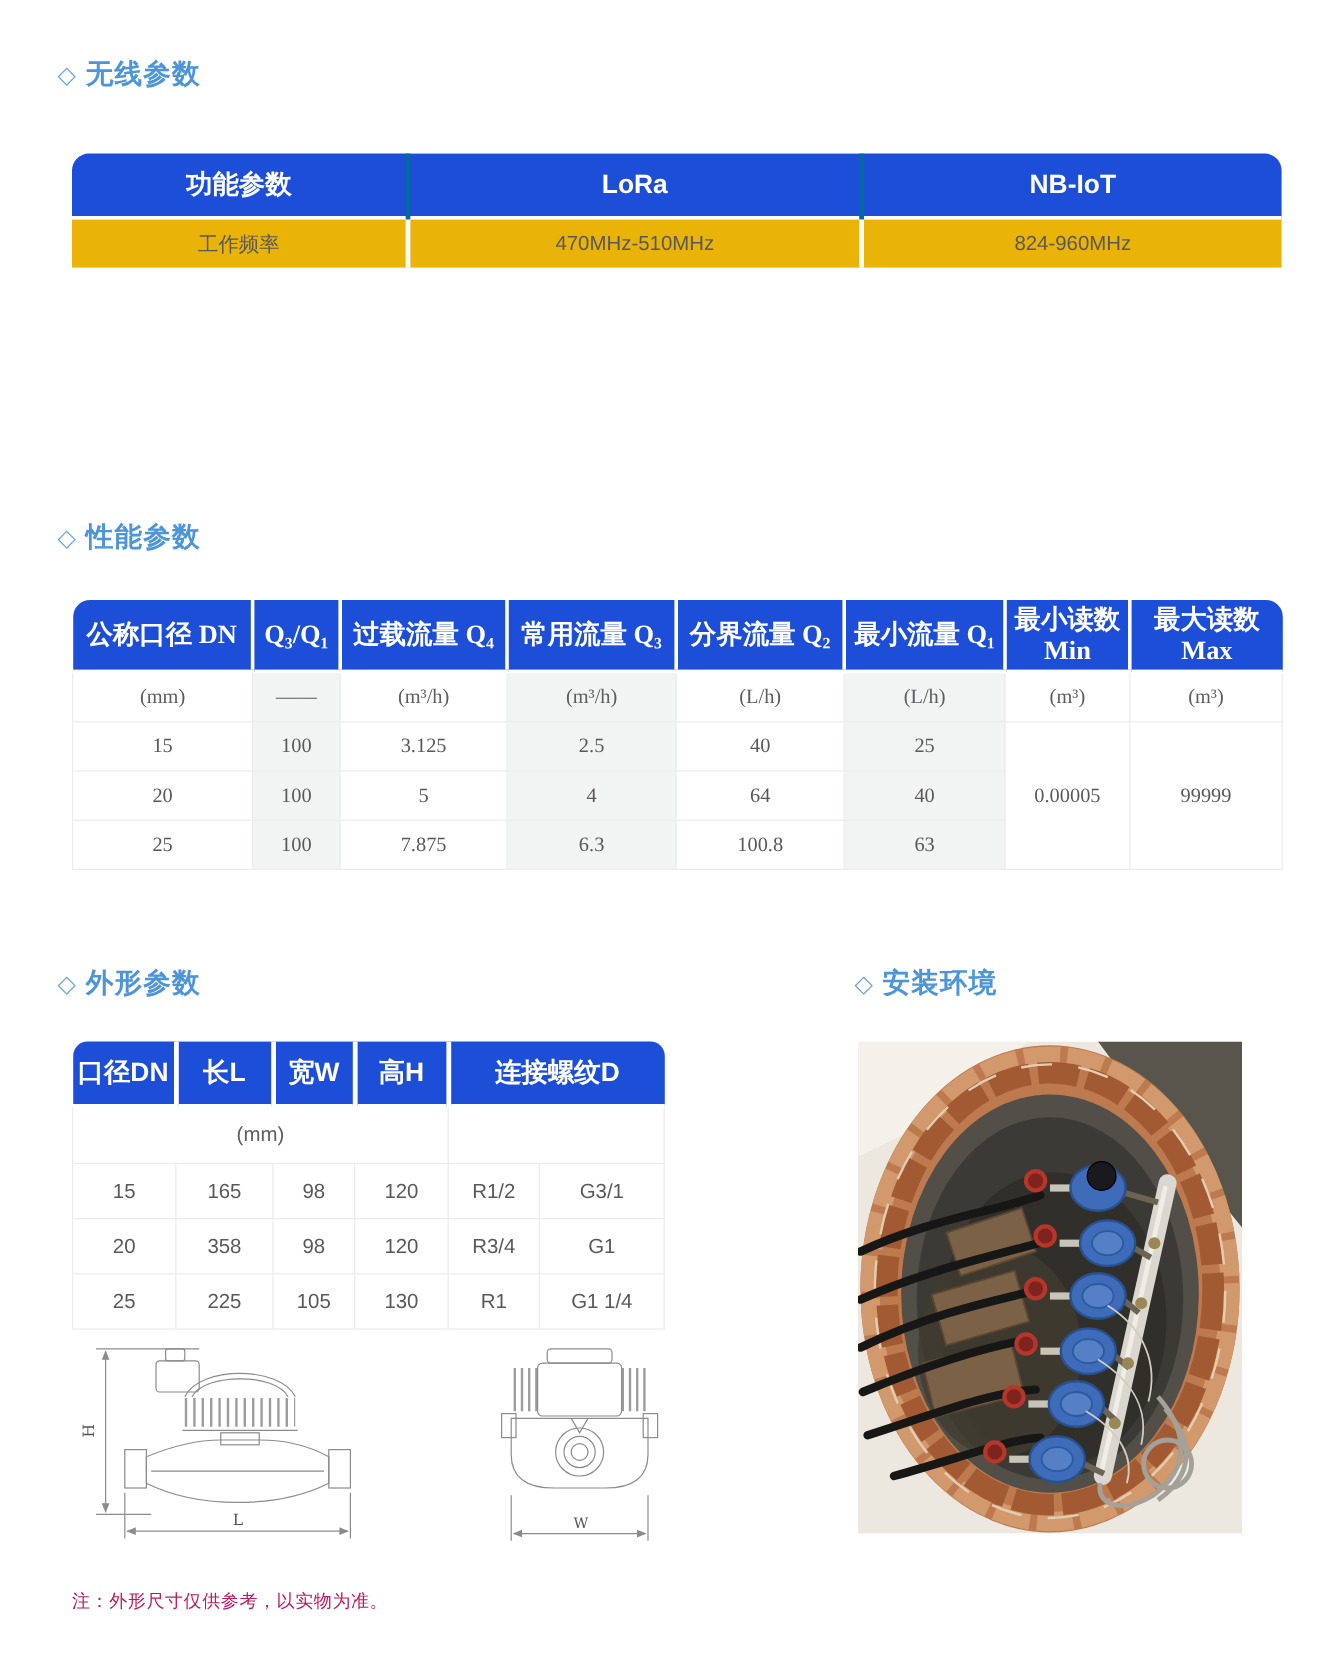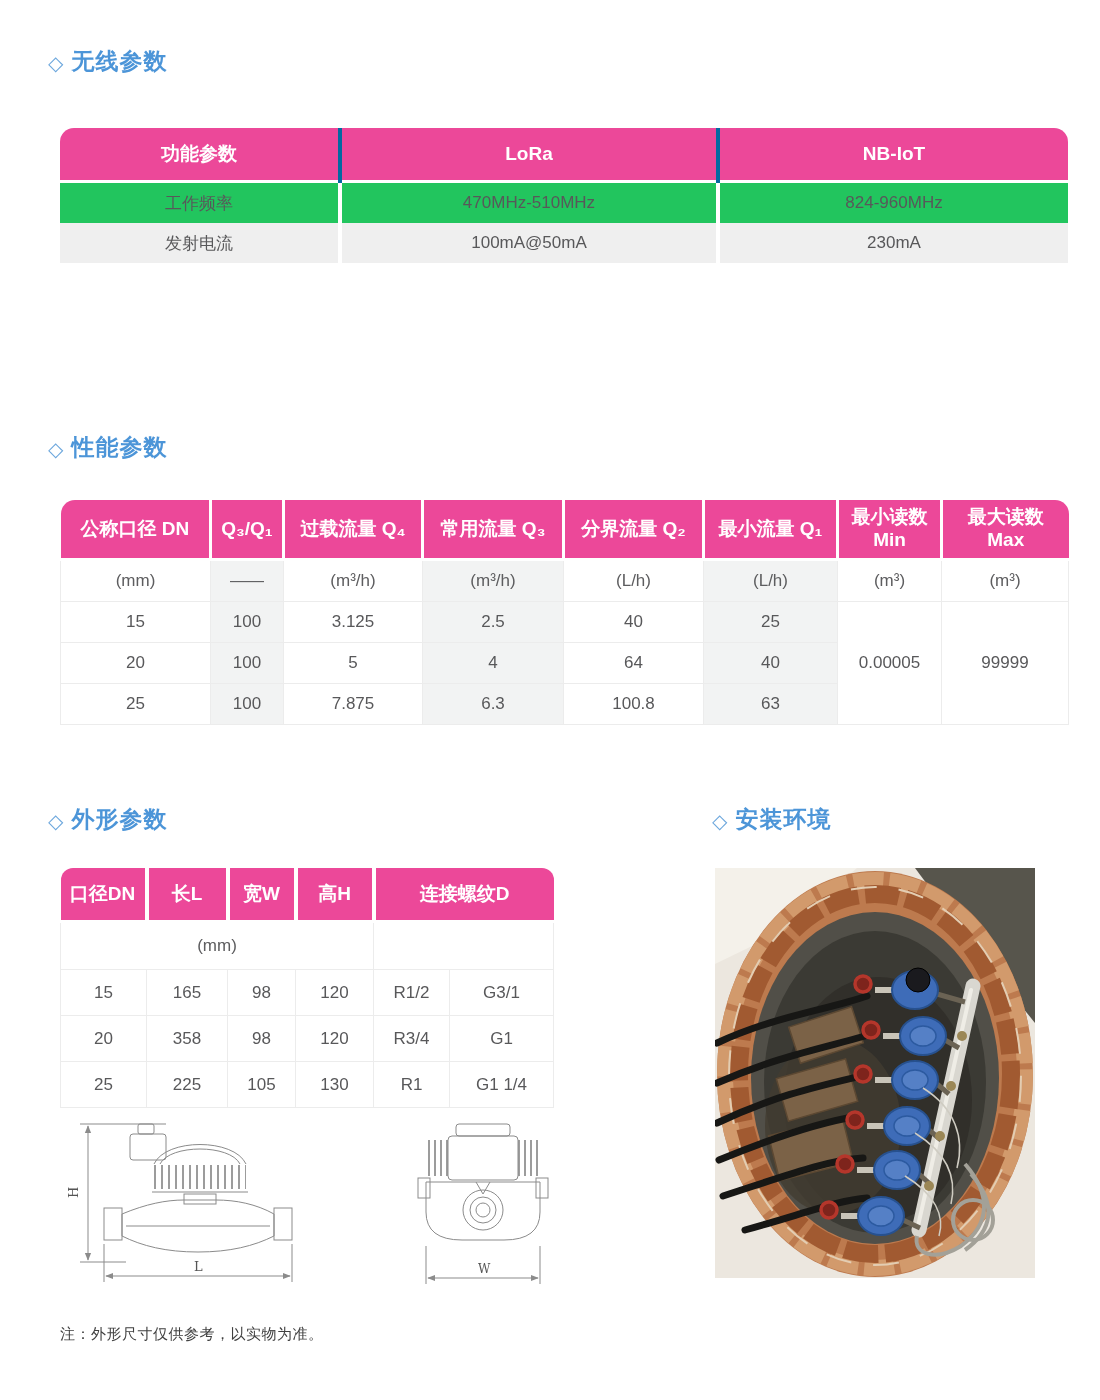"功能参数" th { background: #ec4899 -> #1d4ed8; font-size: 19px -> 22px }
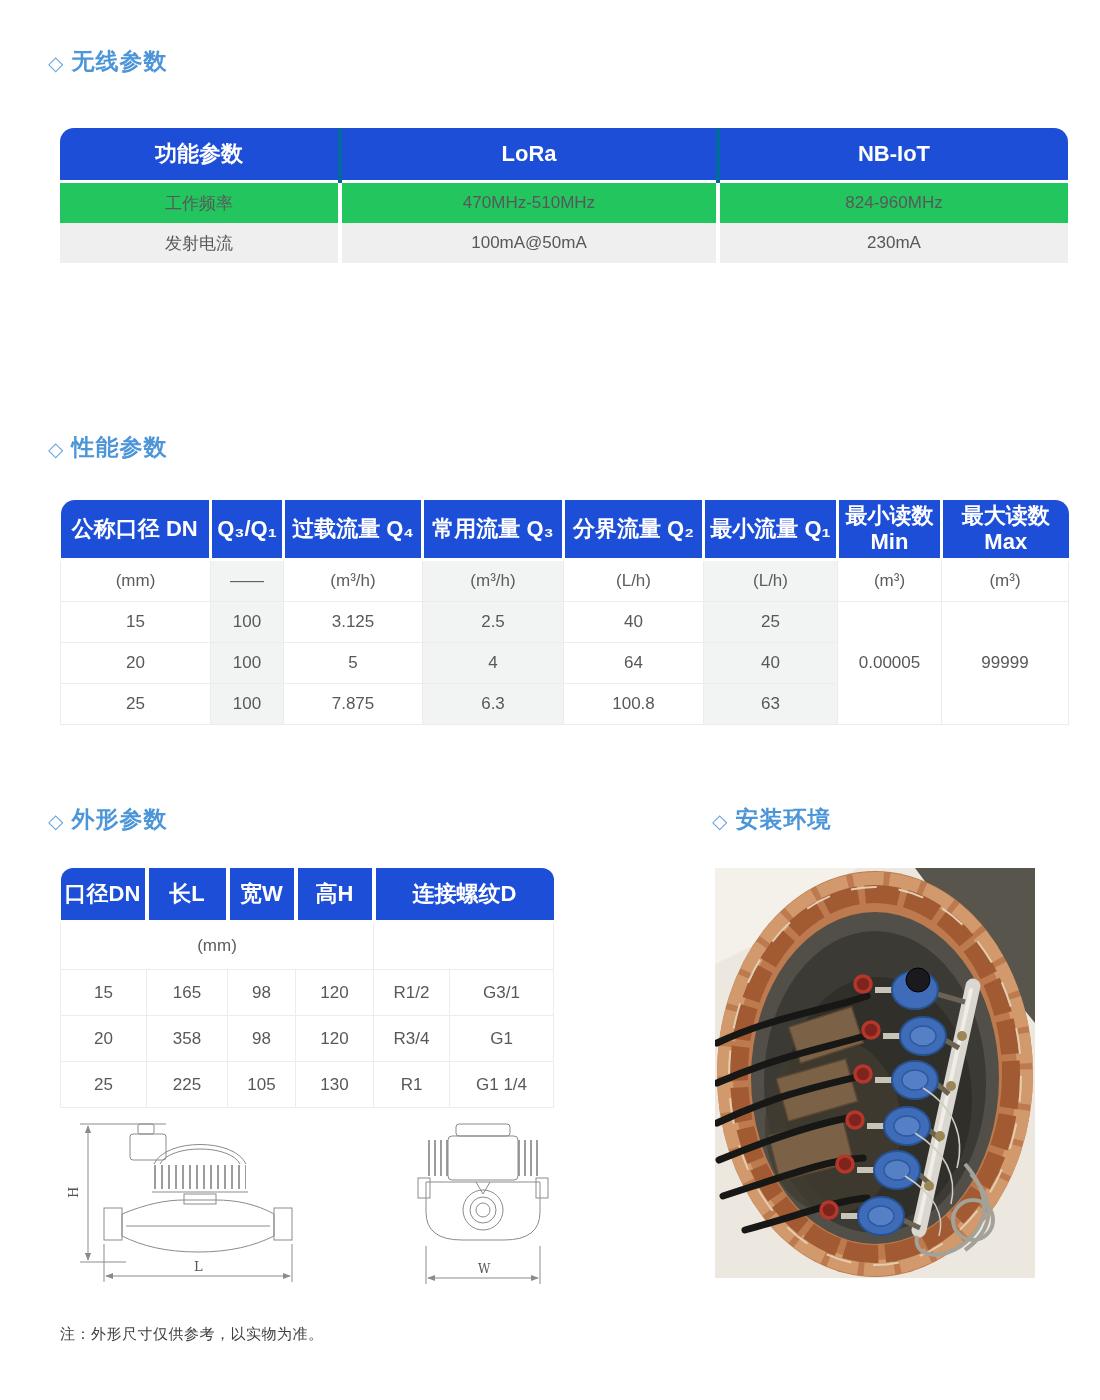"工作频率" .t1 td { background: #22c55e -> #eab308 }
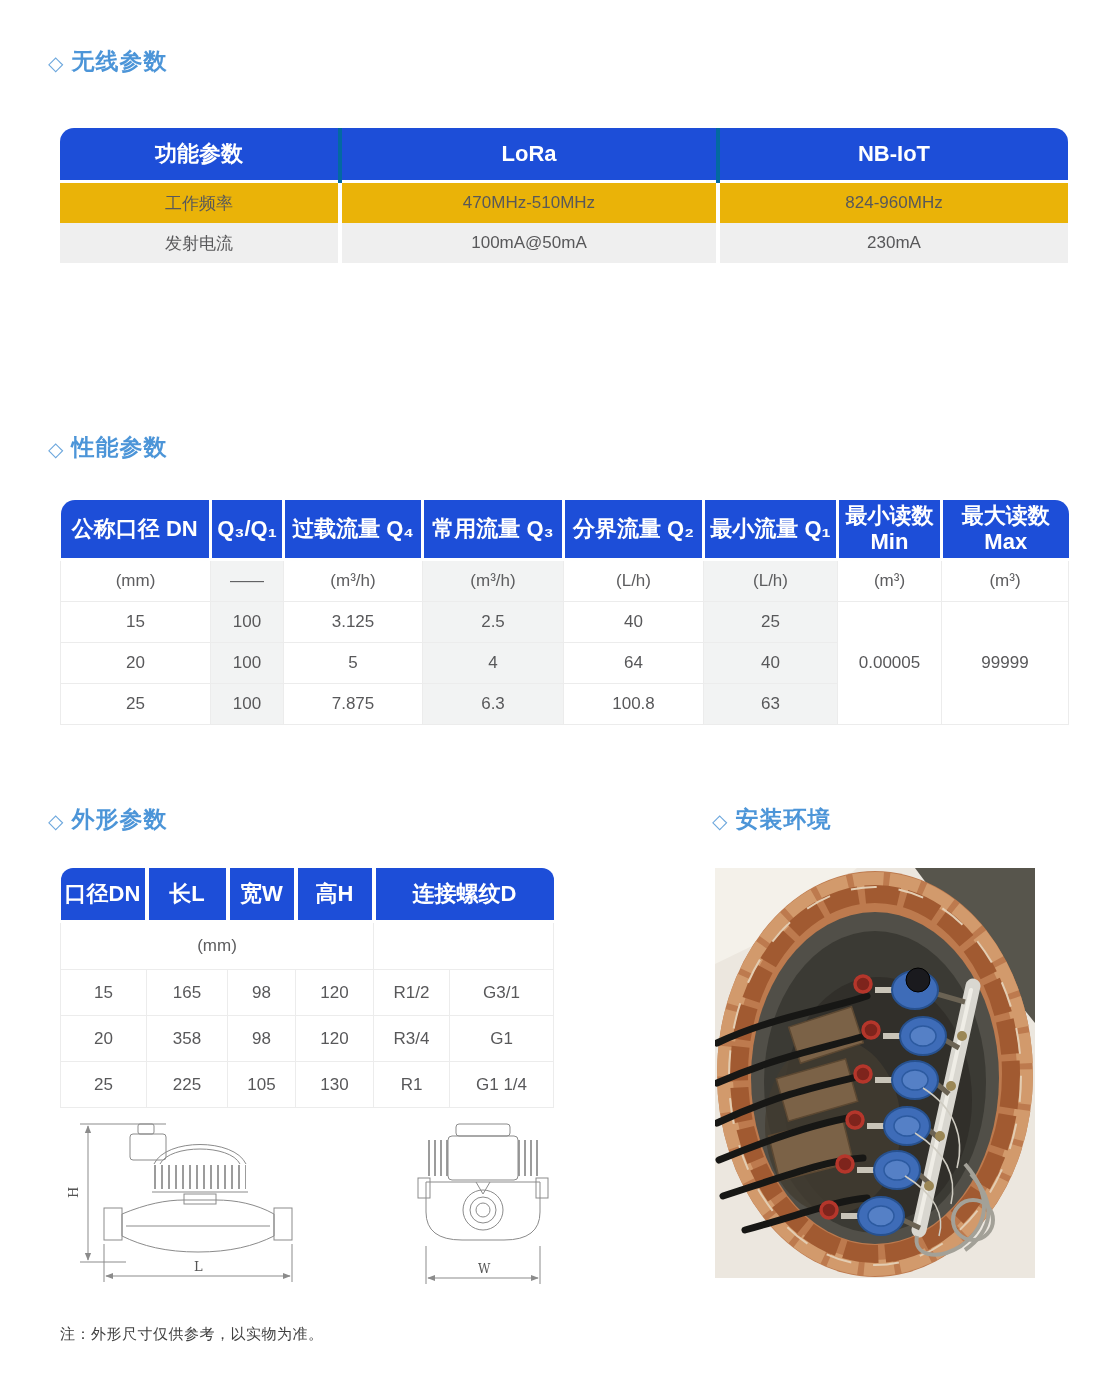"发射电流" tr { html: <tr> <td>发射电流</td> <td>100mA@50mA</td> <td>230mA</td> </tr> -> none }
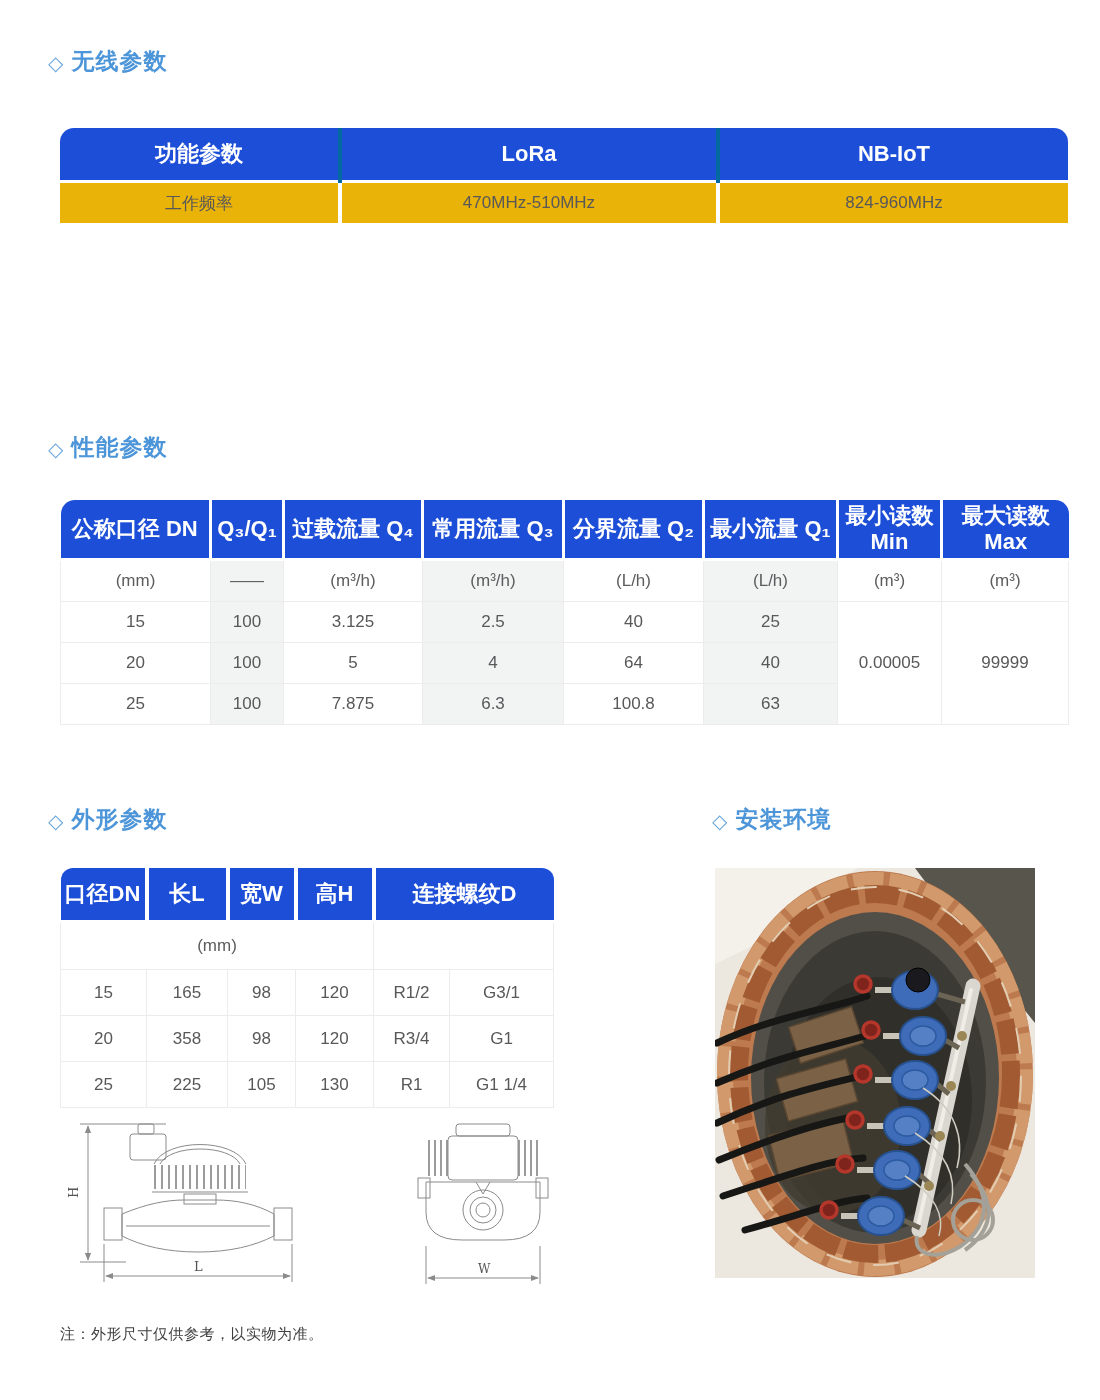"公称口径 DN" table.abs { font-family: none -> Liberation Serif, serif }
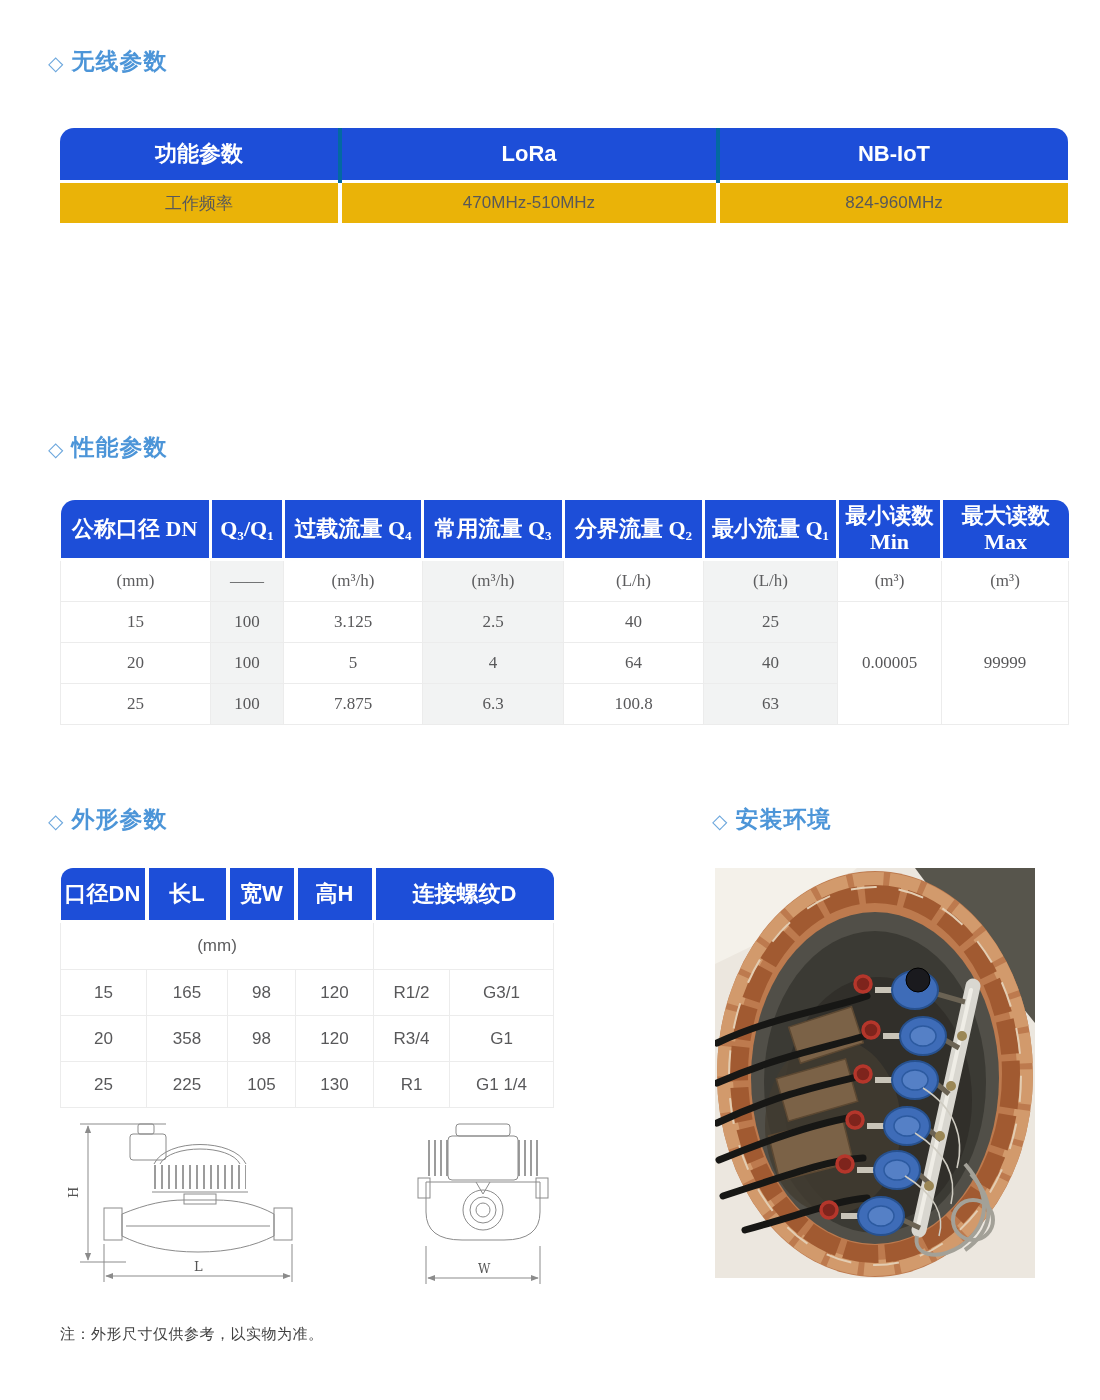"注：外形尺寸仅供参考，以实物为准。" .note { color: #404040 -> #be185d }
